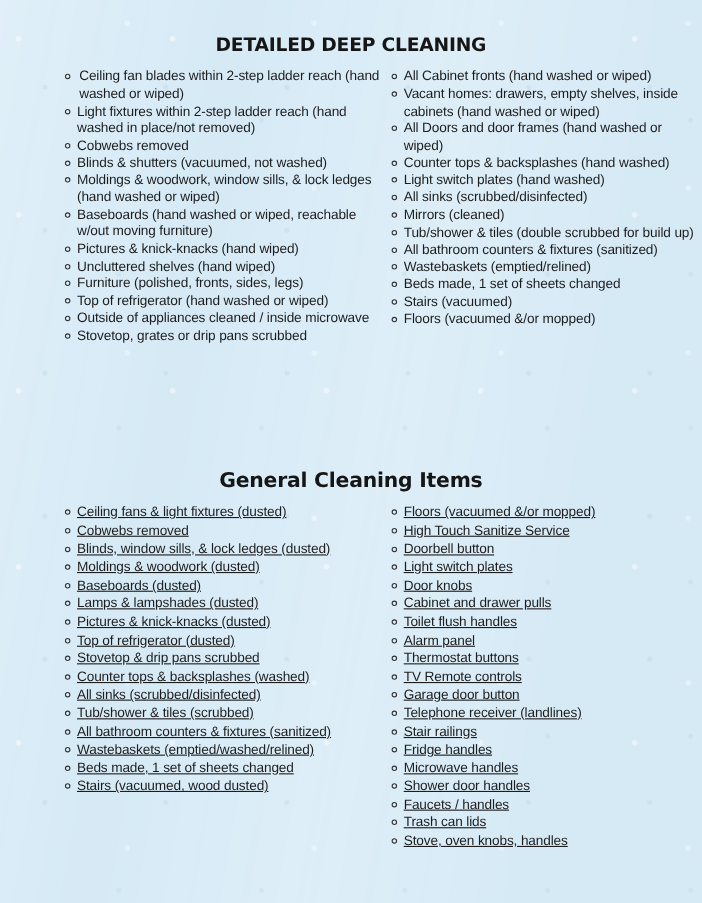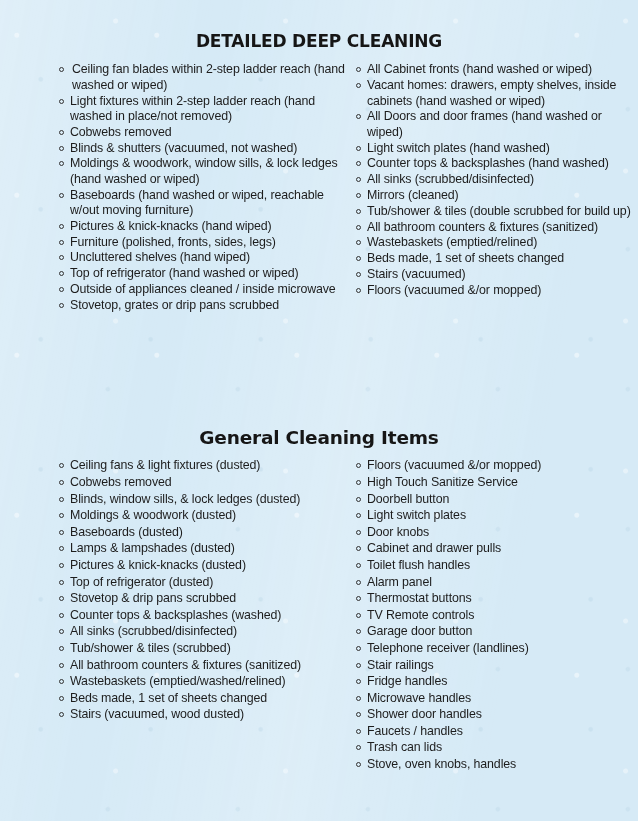"Light switch plates (hand washed)" li { order: before "Counter tops & backsplashes (hand" -> after "Counter tops & backsplashes (hand" }
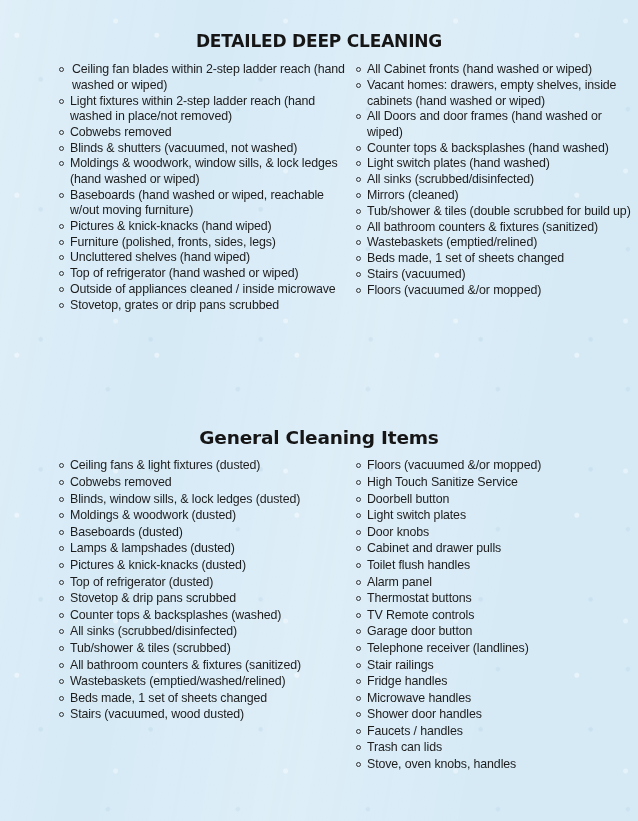"Furniture (polished, fronts, sides," li { order: before "Uncluttered shelves (hand wiped)" -> after "Uncluttered shelves (hand wiped)" }
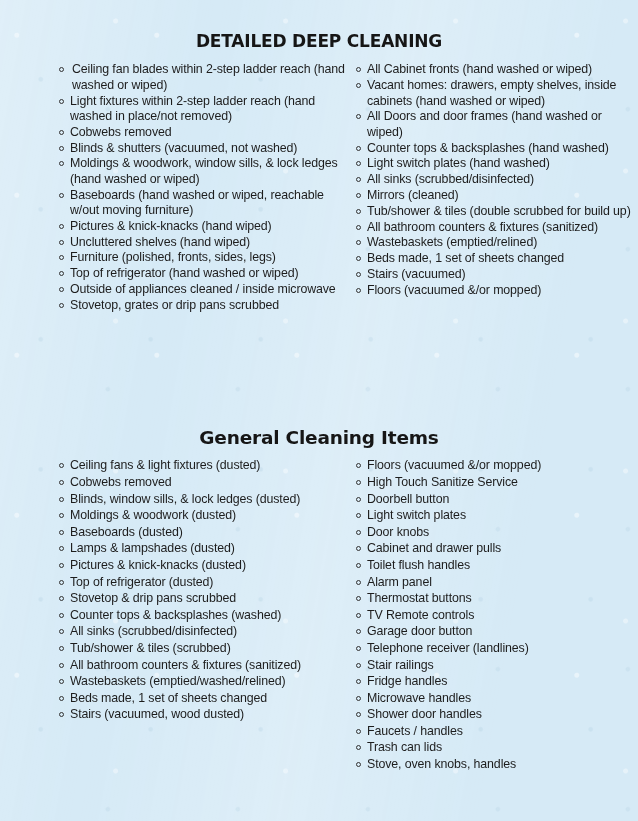"Ceiling fans & light fixtures" #section-general ul.checklist li { text-decoration: none -> underline }
